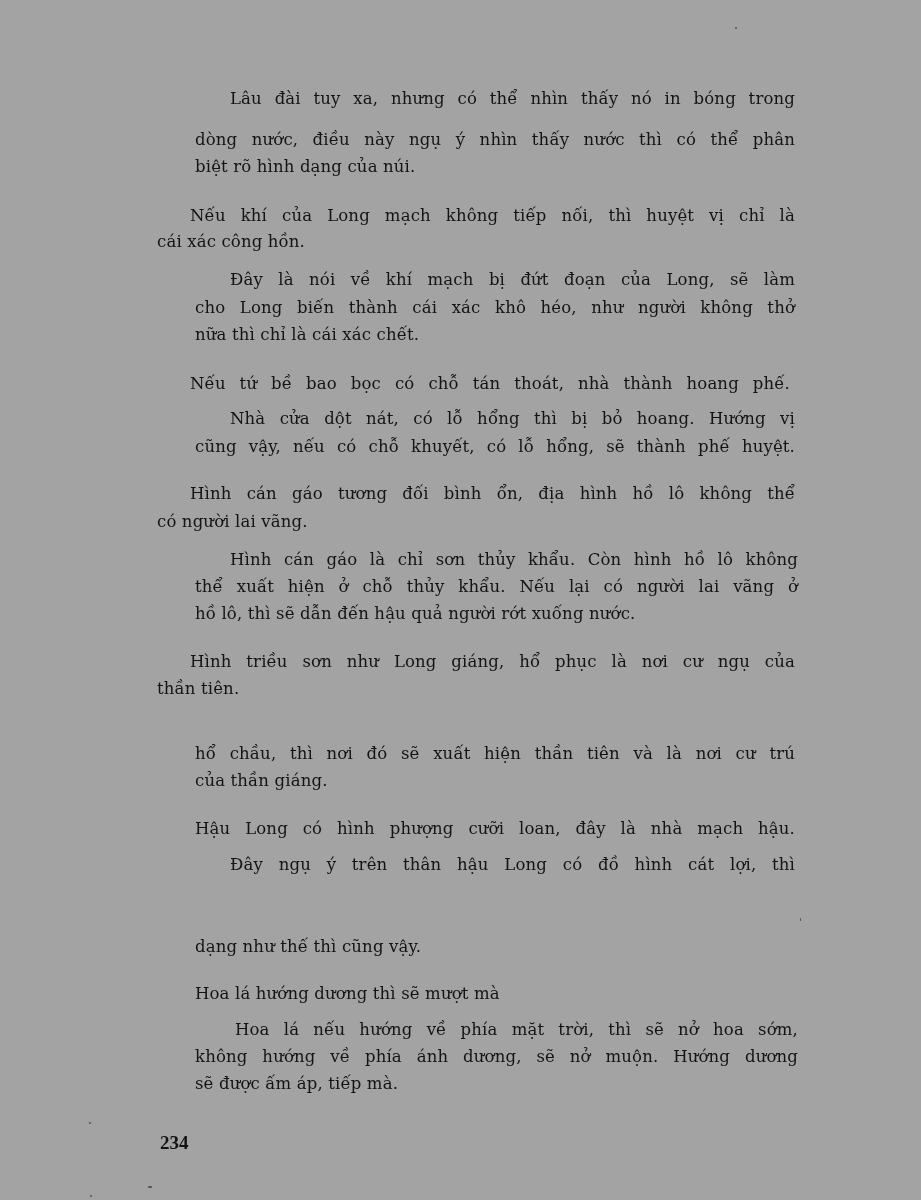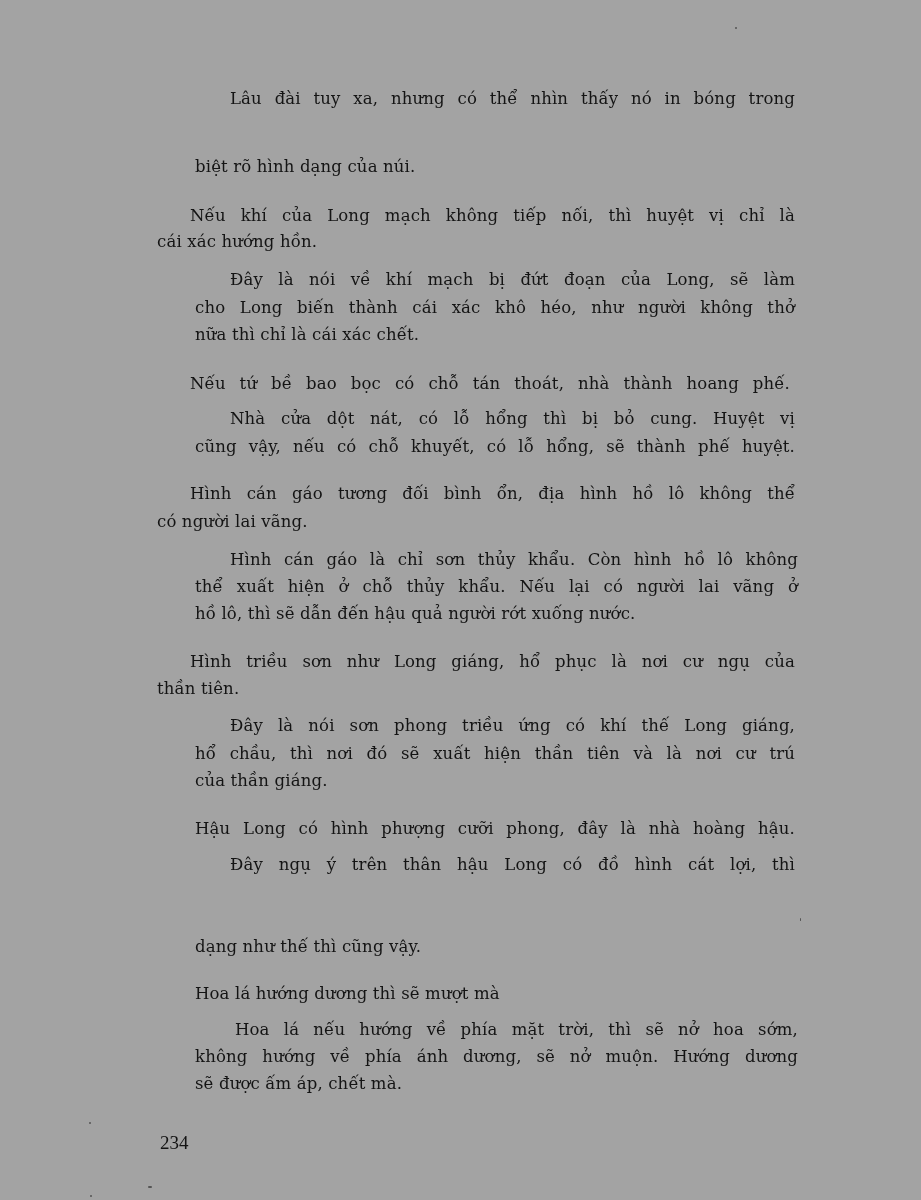"dòng nước, điều này ngụ" div.line { html: none -> <div>dòng nước, điều này ngụ ý nhìn thấy nước thì có thể phân</div> }
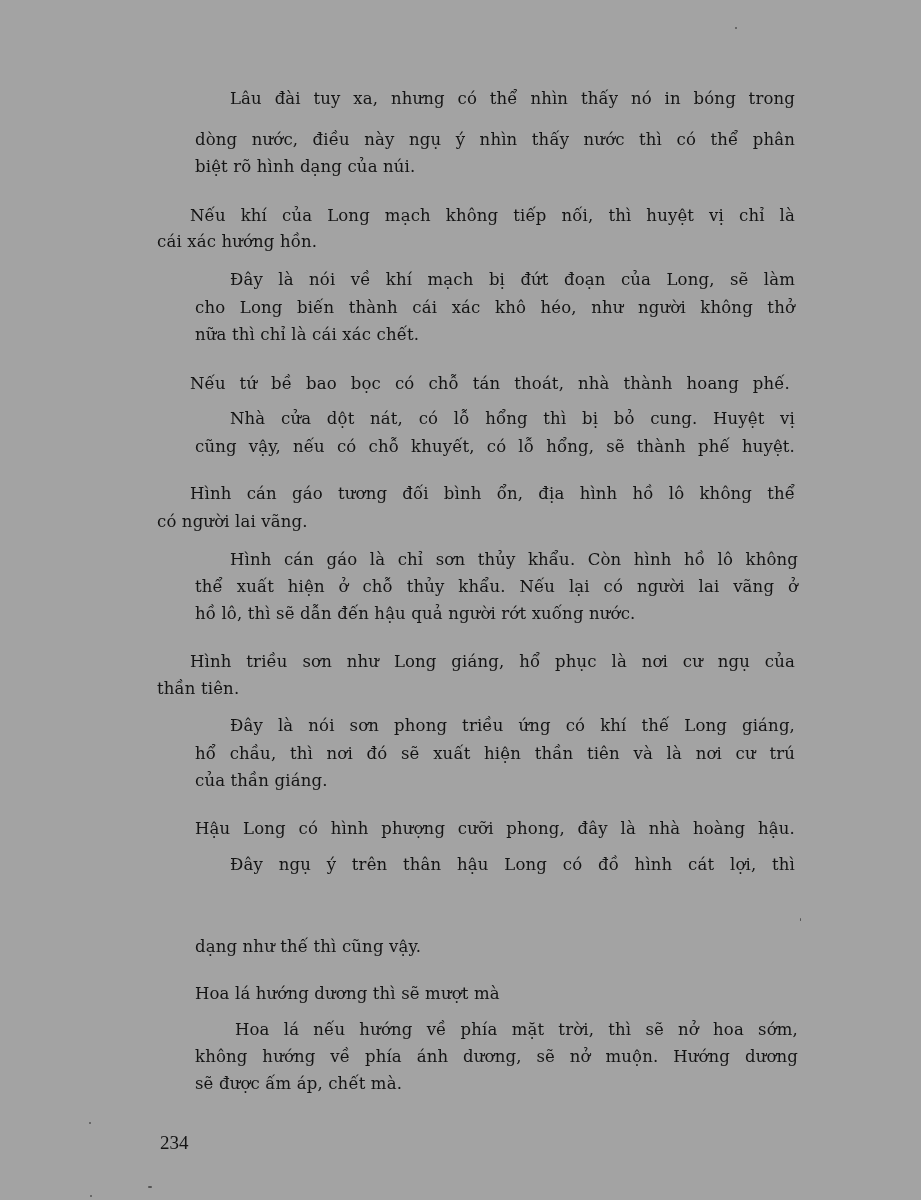"cái xác hướng hồn." div.line { text: hướng -> công }
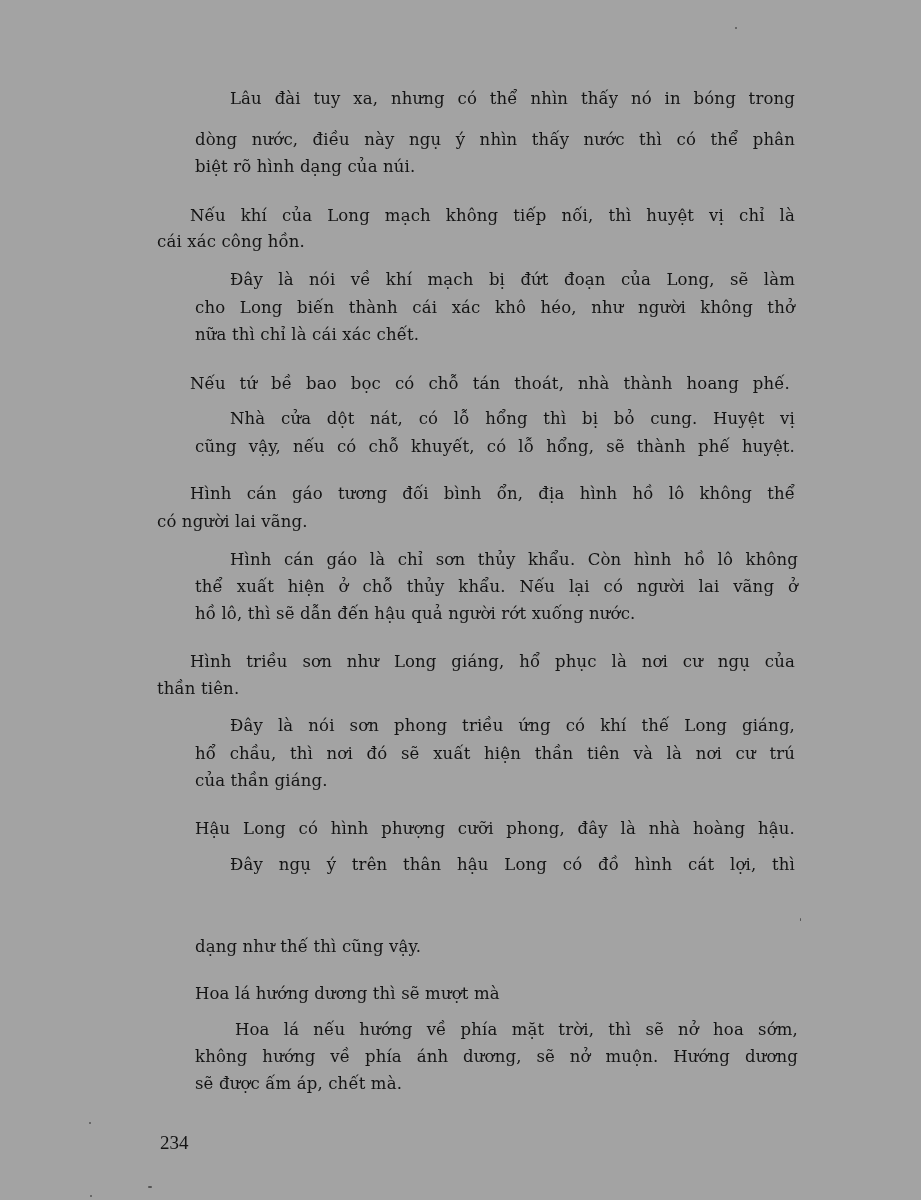"Nhà cửa dột nát, có" div.line { text: cung. Huyệt -> hoang. Hướng }
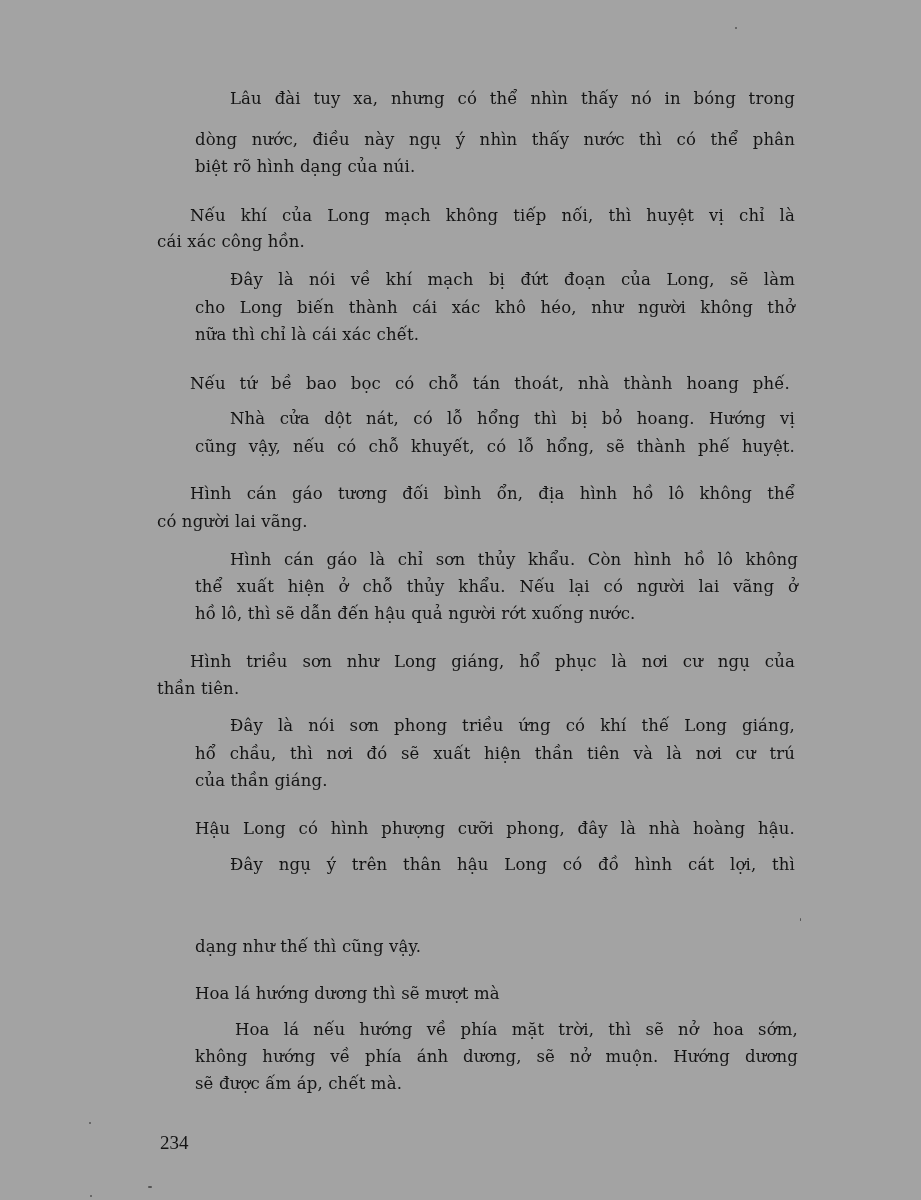"Đây là nói sơn phong" div.line { html: <div>Đây là nói sơn phong triều ứng có khí thế Long giáng,</div> -> none }
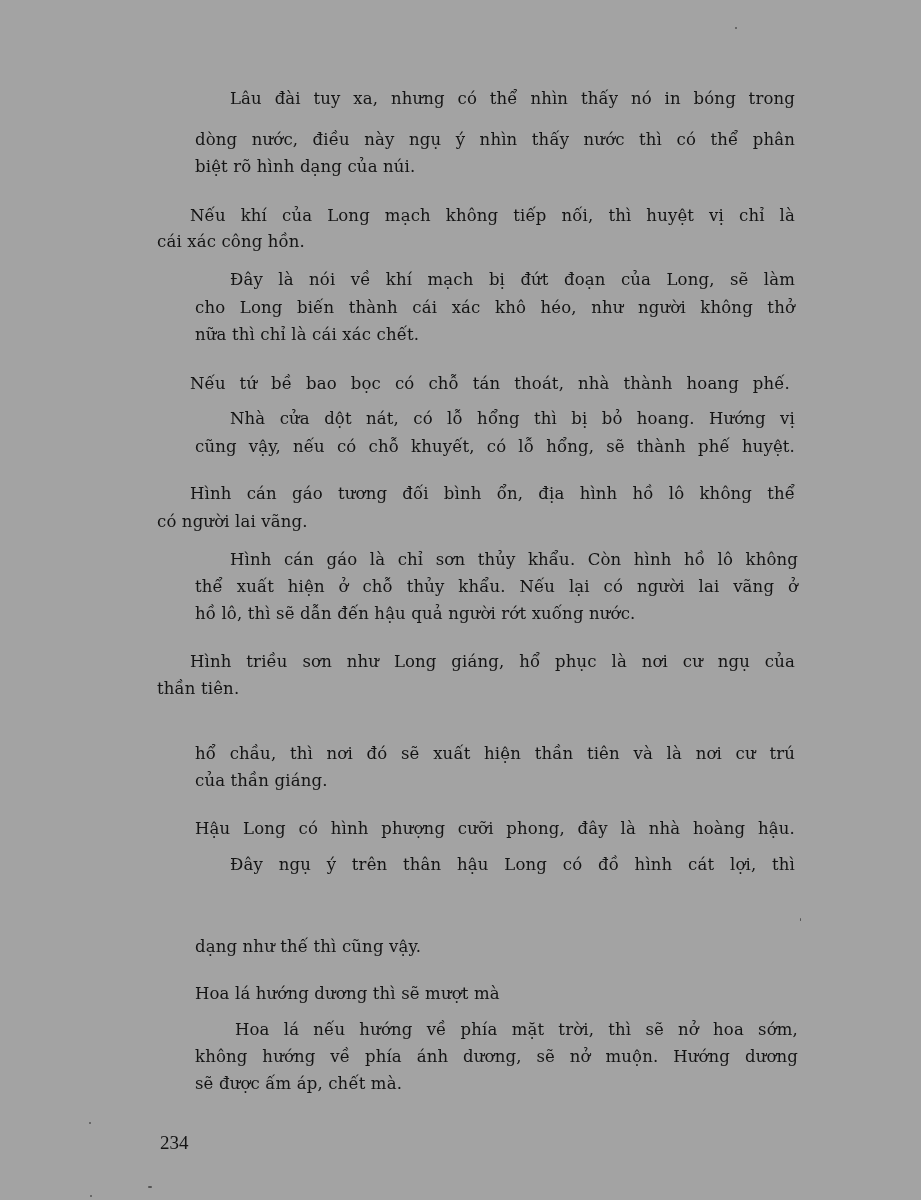"Hậu Long có hình phượng" div.line { text: phong, đây là nhà hoàng -> loan, đây là nhà mạch }
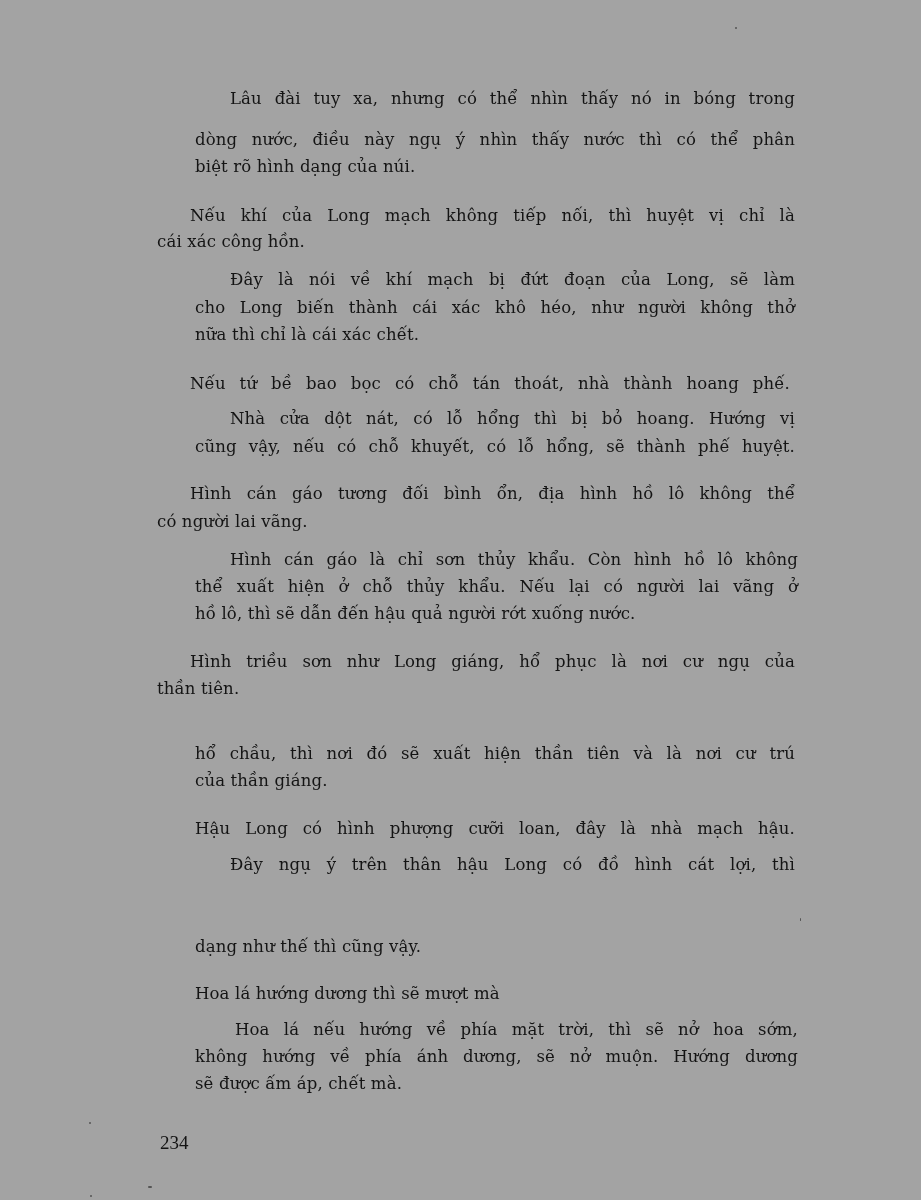"sẽ được ấm áp, chết" div.line { text: chết -> tiếp }
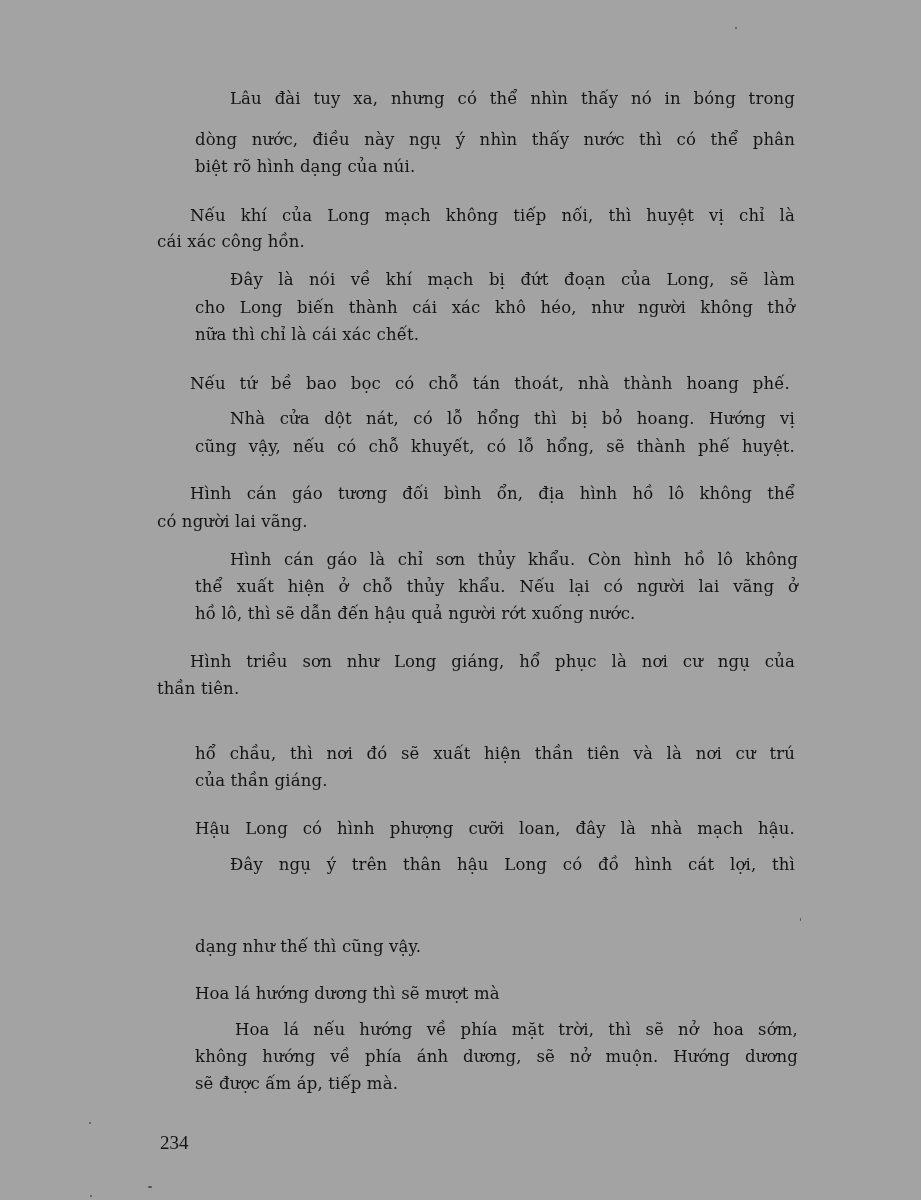"234" .pnum { font-weight: normal -> bold }
